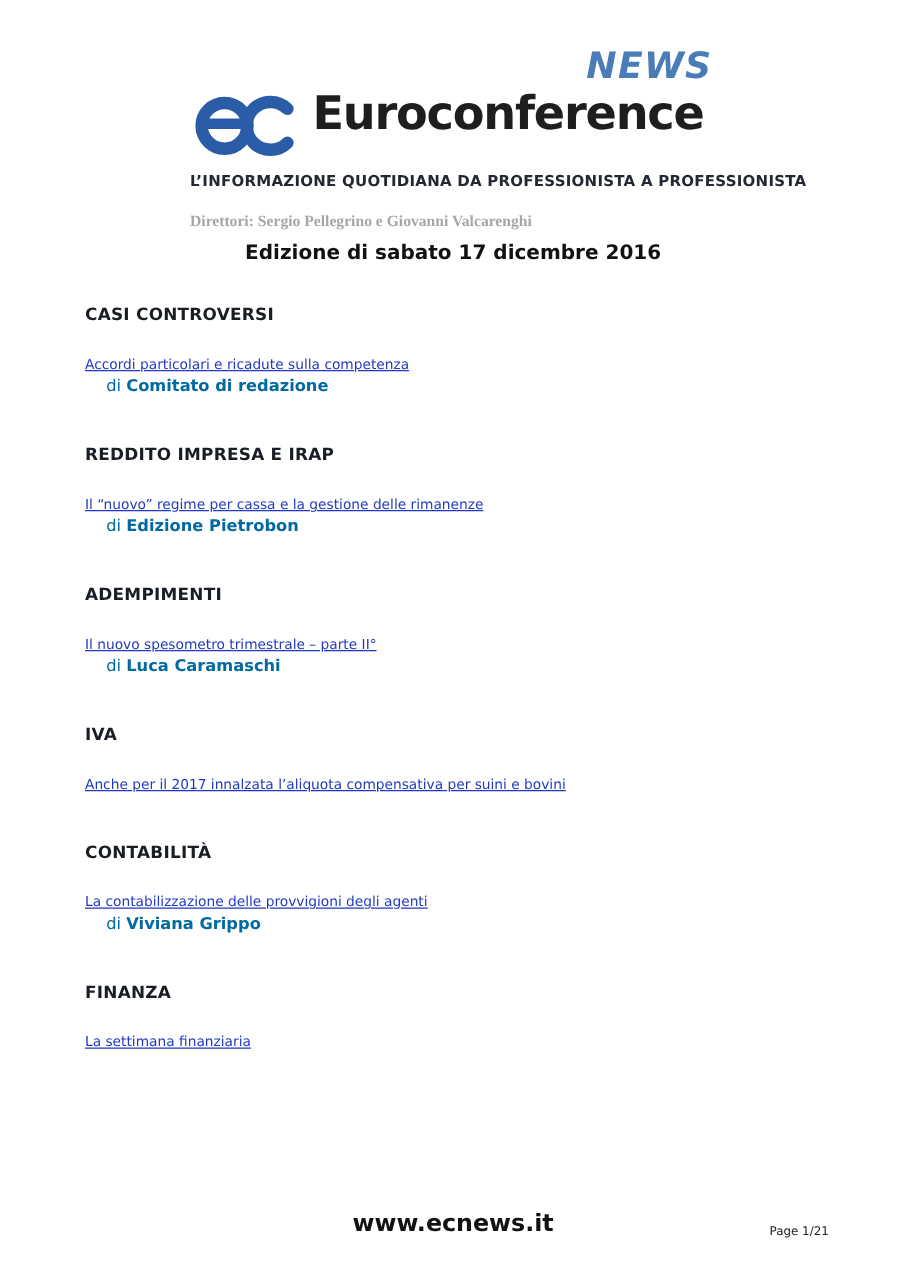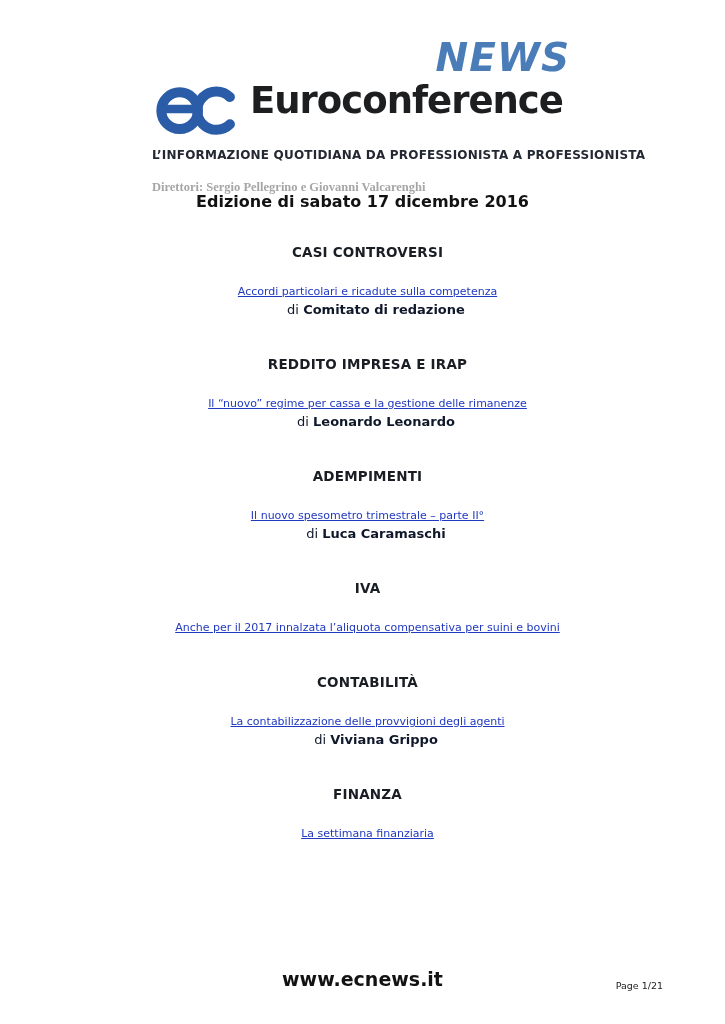"NEWS" .news-label { font-size: 39px -> 29px }
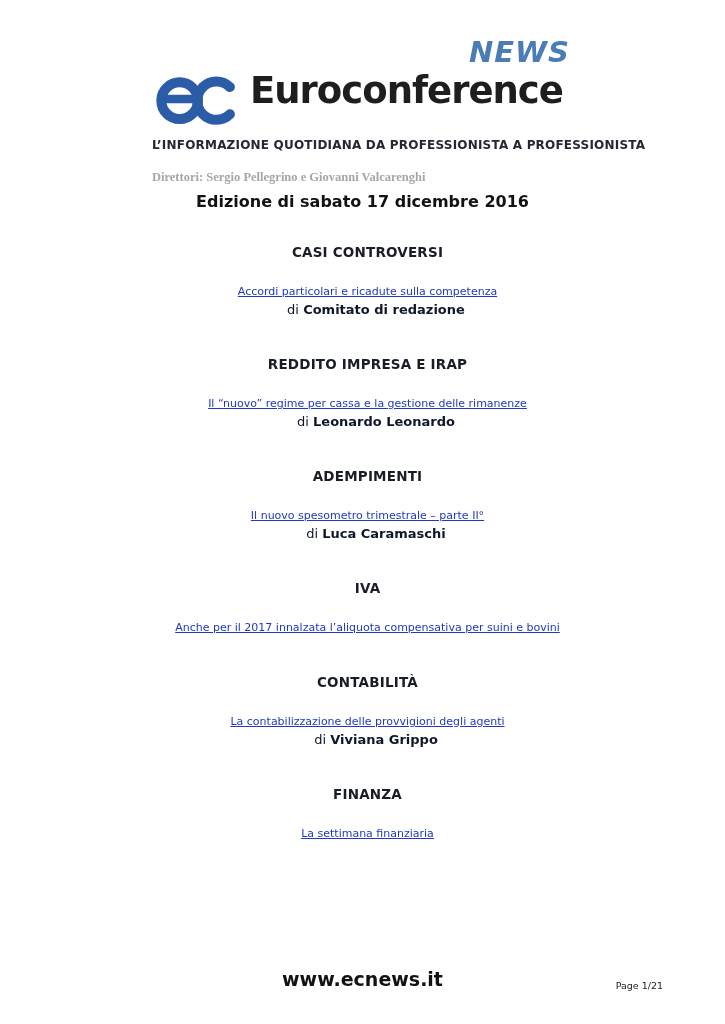"CASI CONTROVERSI" .toc { text-align: center -> none }
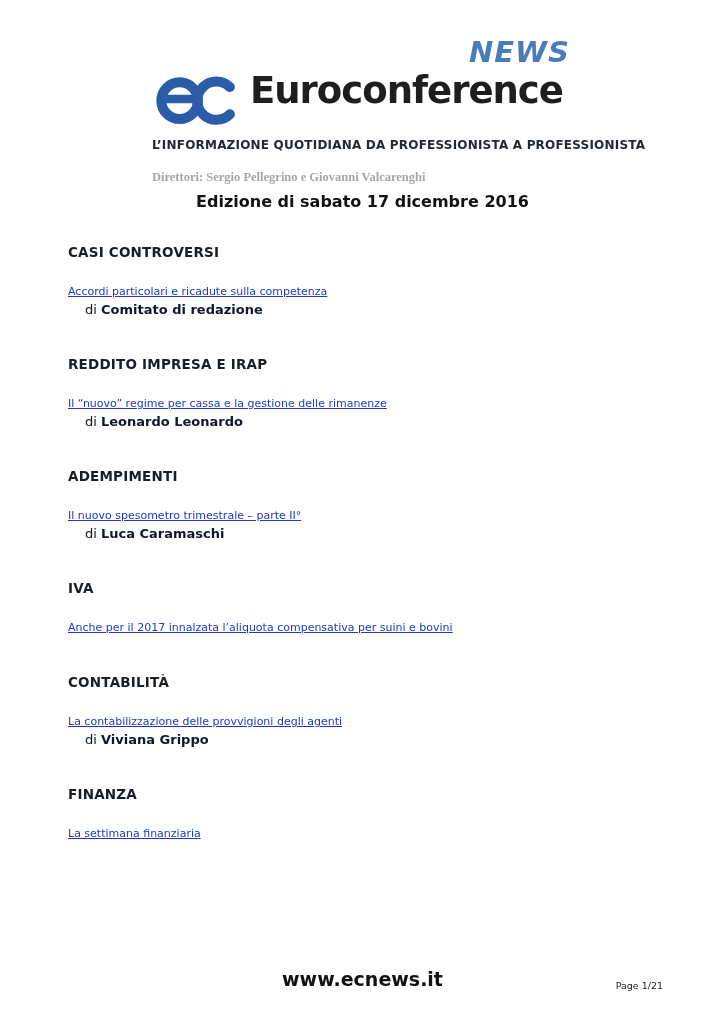"di Comitato di redazione" .byline { color: #0f172a -> #0369a1 }
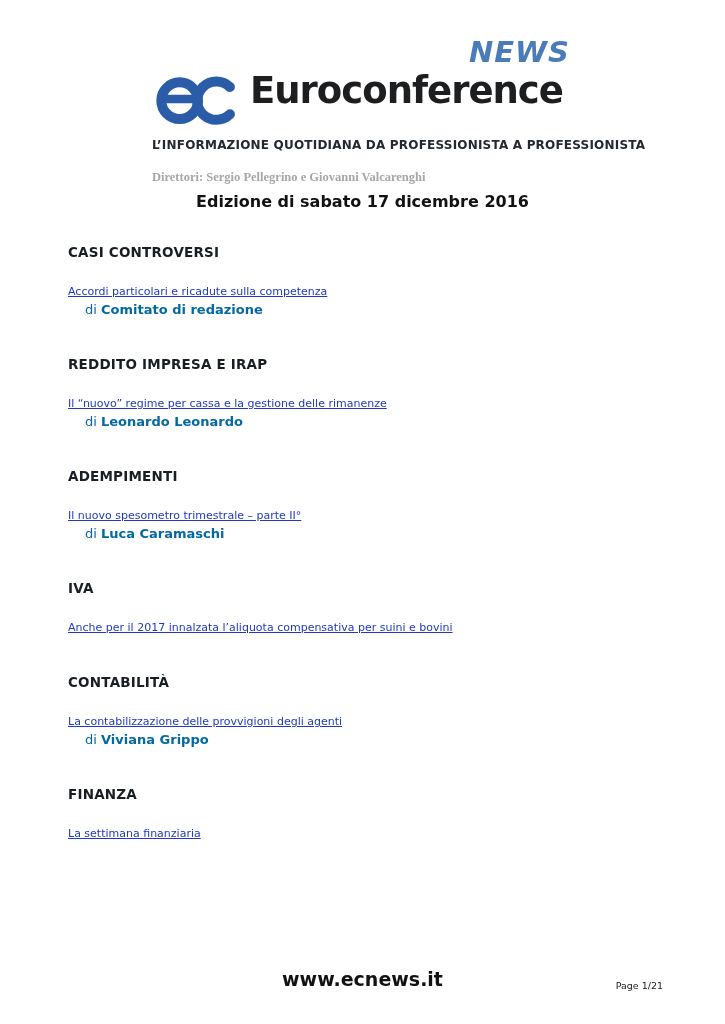"Leonardo Leonardo" b { text: Leonardo Leonardo -> Edizione Pietrobon }
